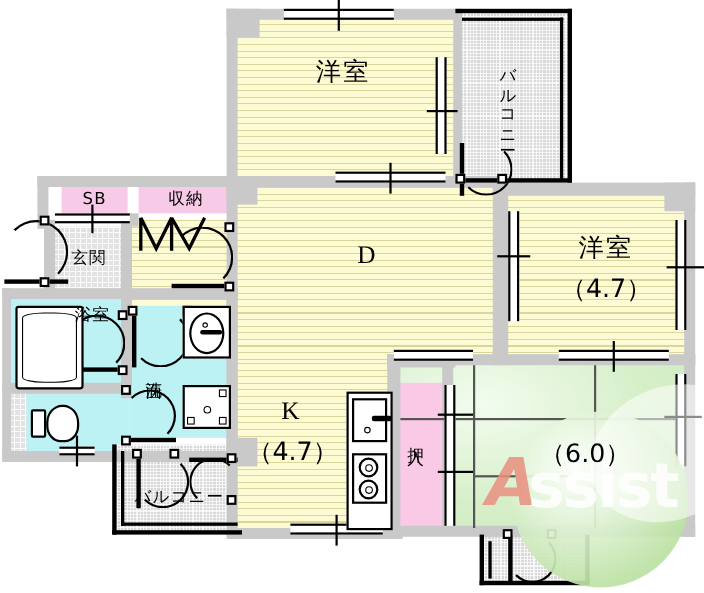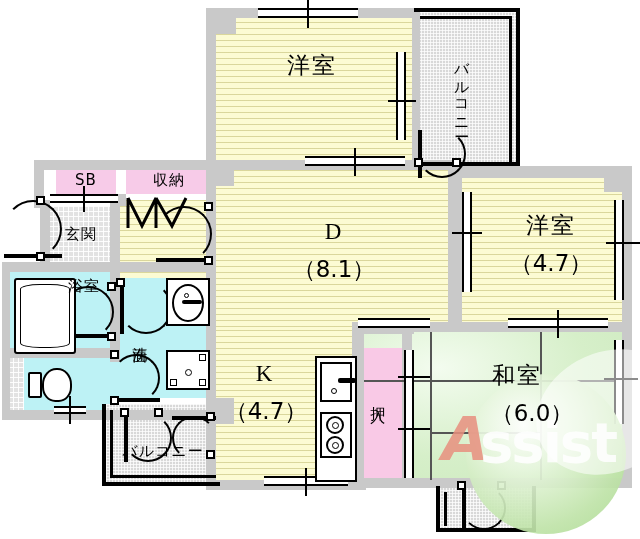"（8.1）" div.abs { html: <div>（8.1）</div> -> none }
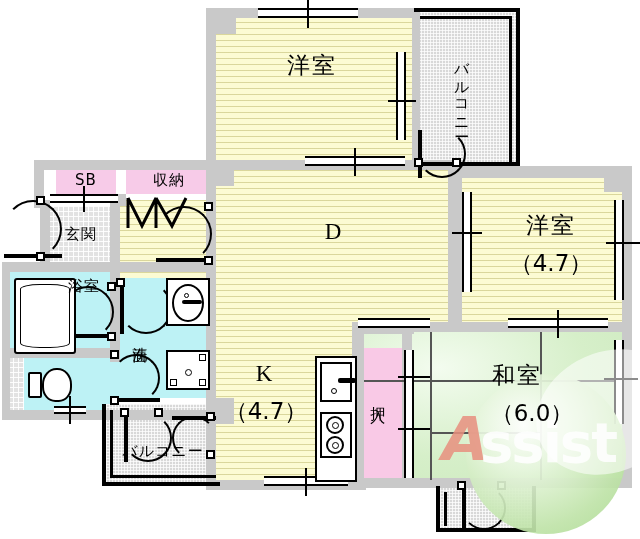"和室" div.abs { html: <div>和室</div> -> none }
